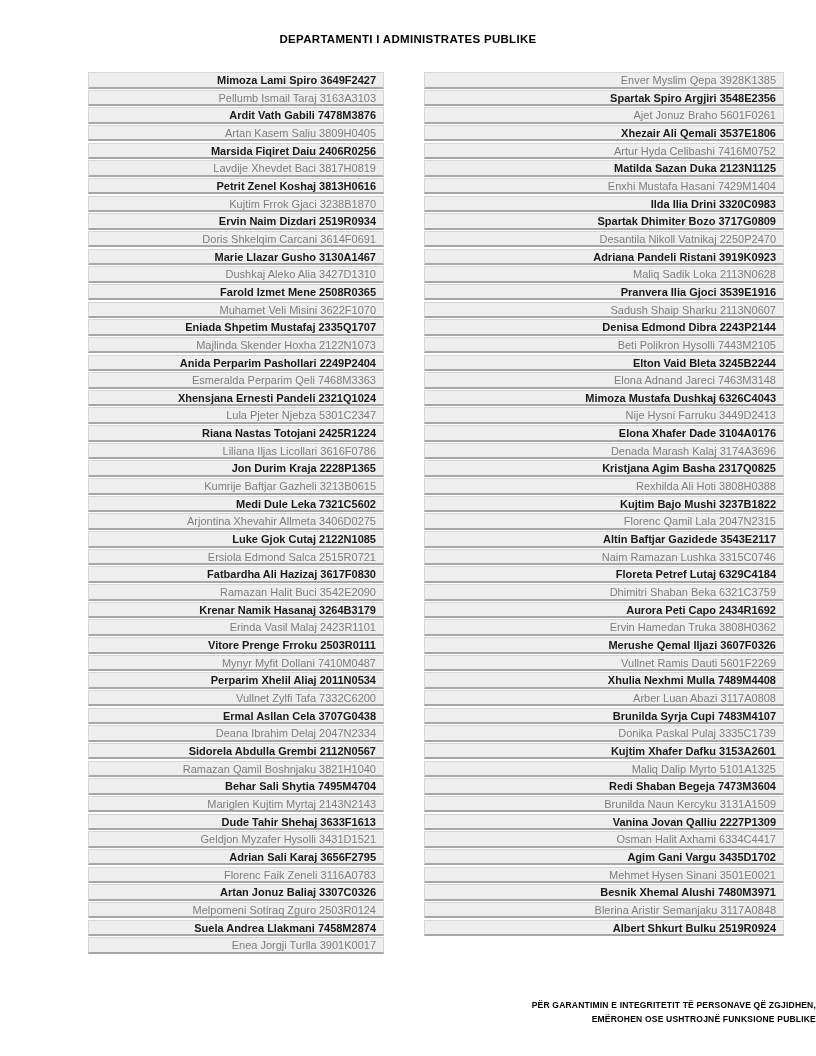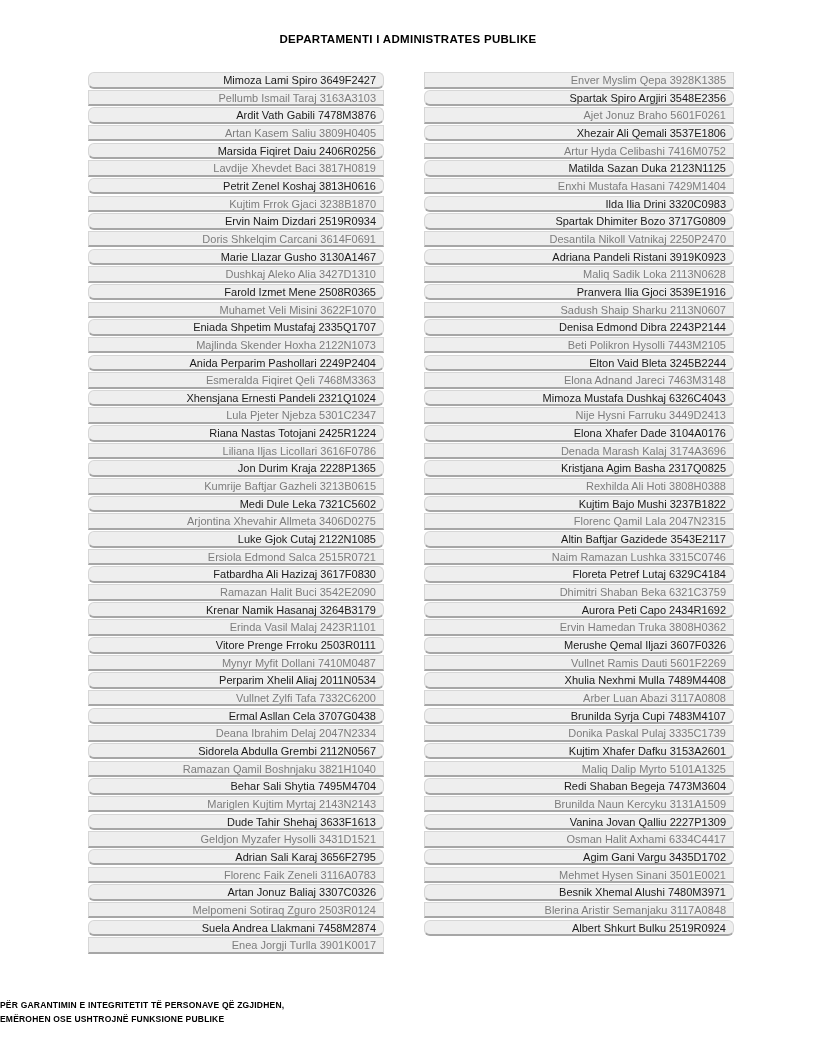"Mimoza Lami Spiro 3649F2427" .person-row.bold { border-radius: 6px -> none; font-weight: normal -> bold }
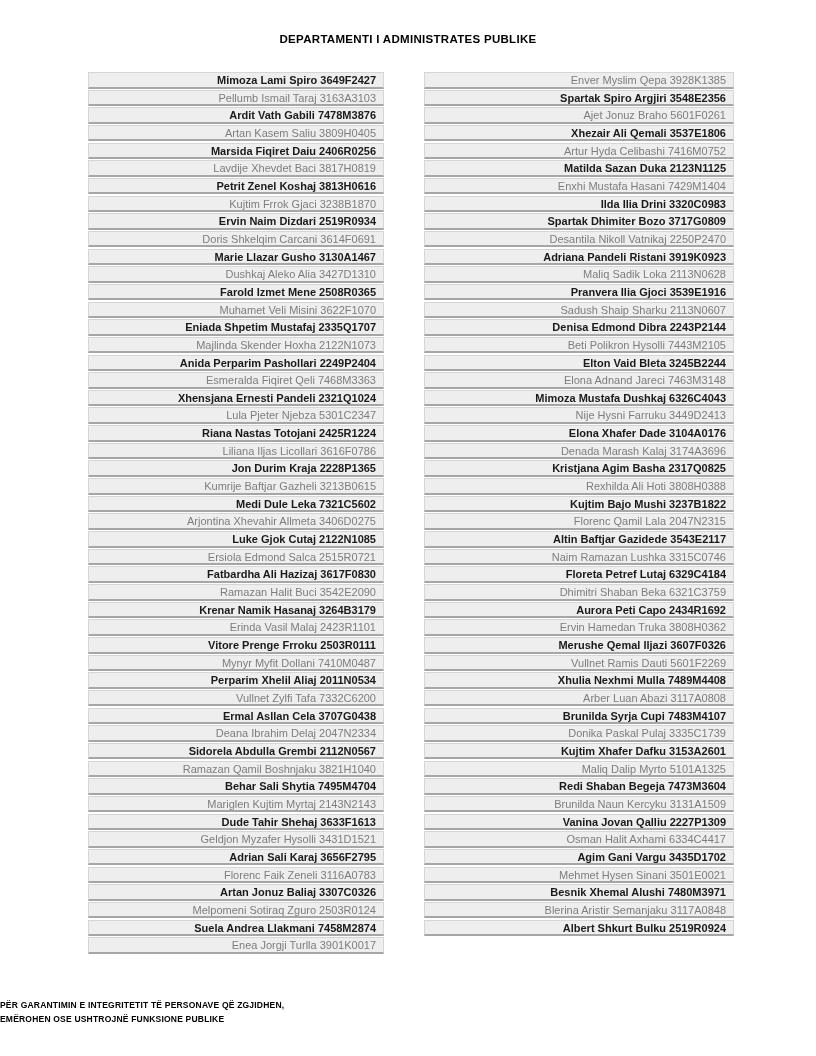"Enver Myslim Qepa 3928K1385" .col-right { width: 310px -> 360px }
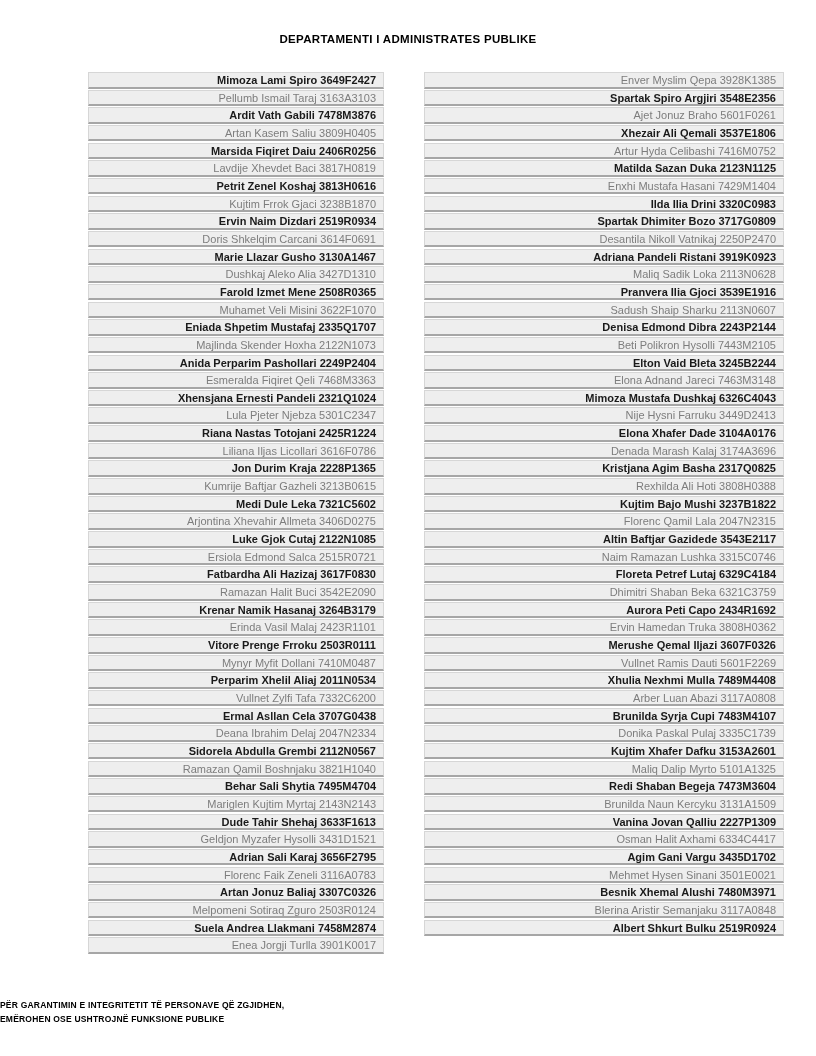"Esmeralda Fiqiret Qeli 7468M3363" div.person-row { text: Fiqiret -> Perparim }
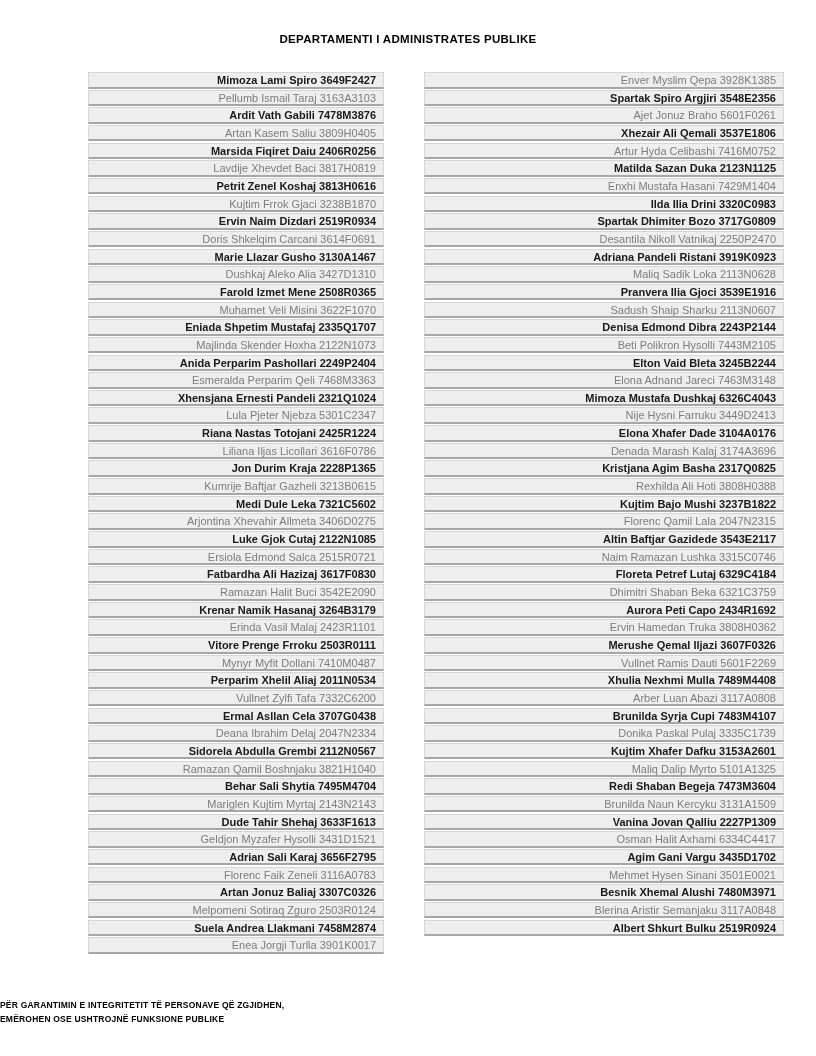"PËR GARANTIMIN E INTEGRITETIT TË" .footer { text-align: left -> right }
